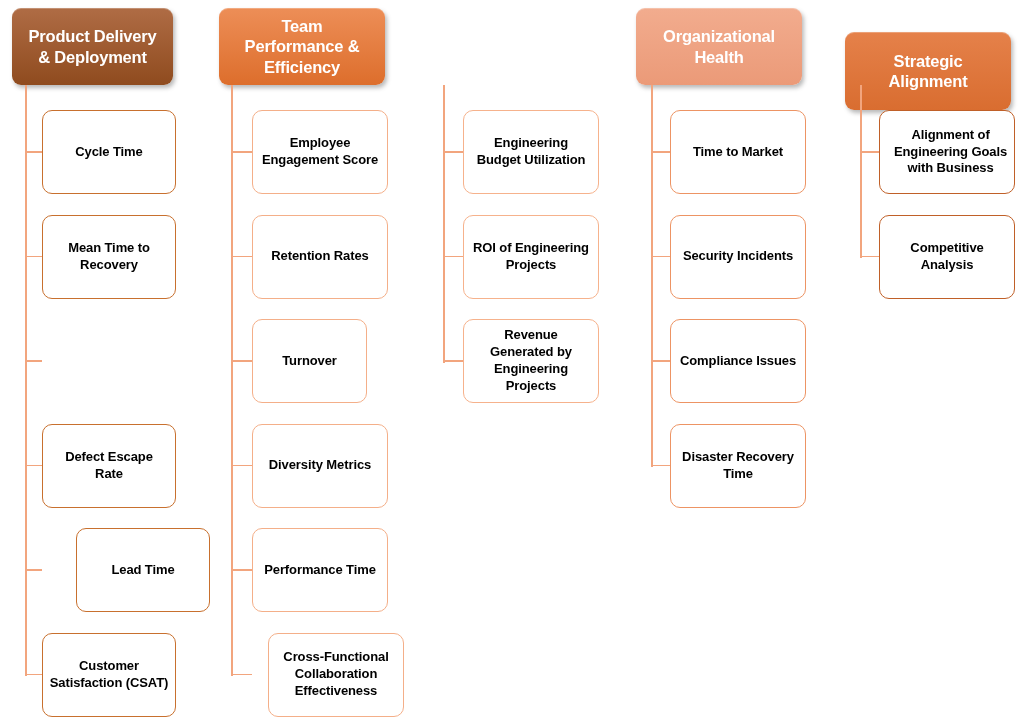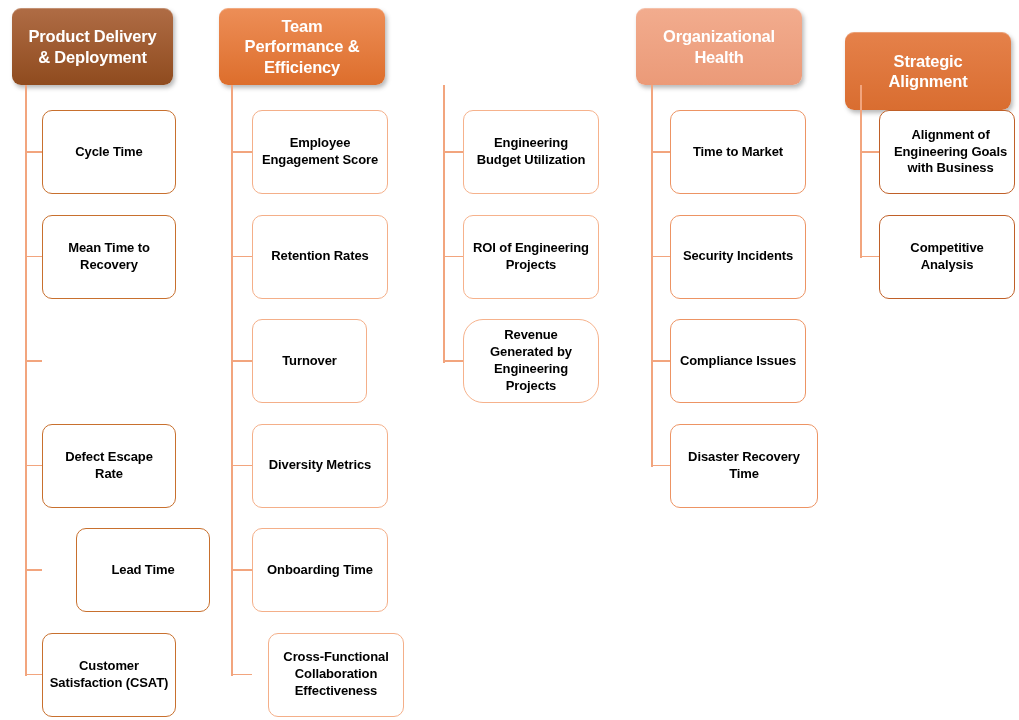"Revenue" div.kpi-item { border-radius: 20px -> none }
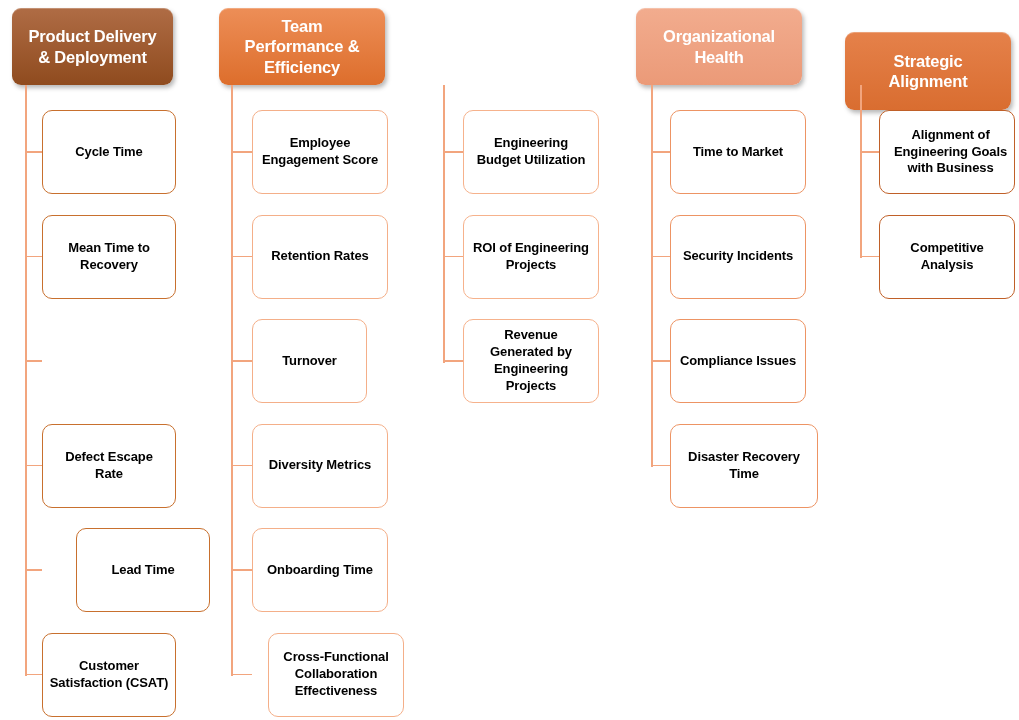"Disaster Recovery" div.kpi-item { width: 148px -> 136px }
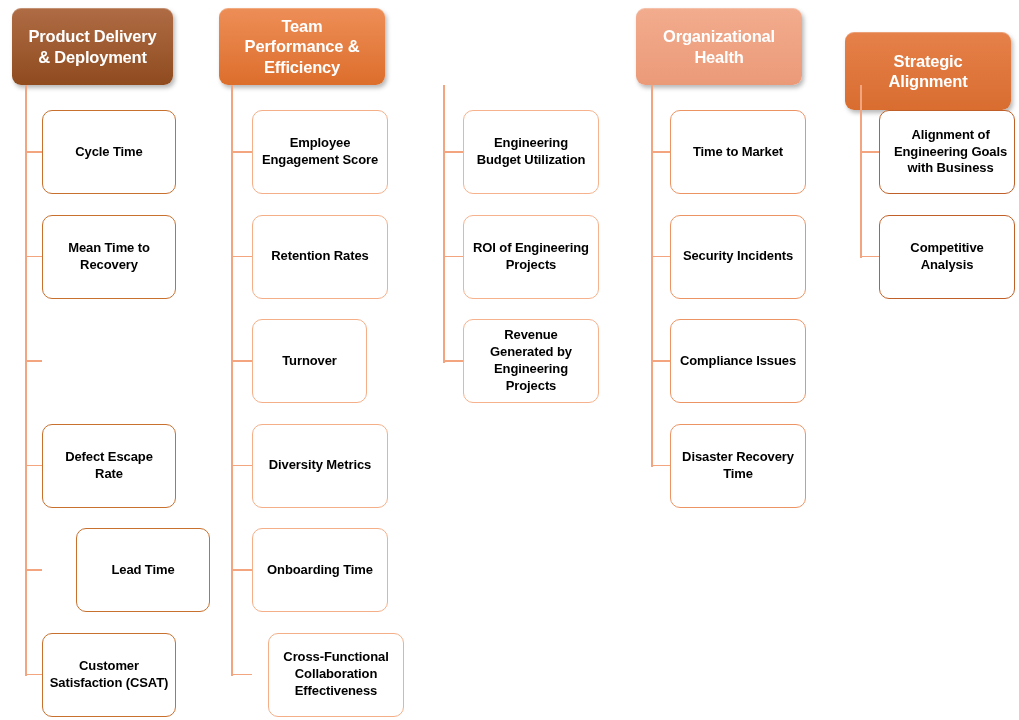"Onboarding Time" span.ilabel { text: Onboarding -> Performance }
